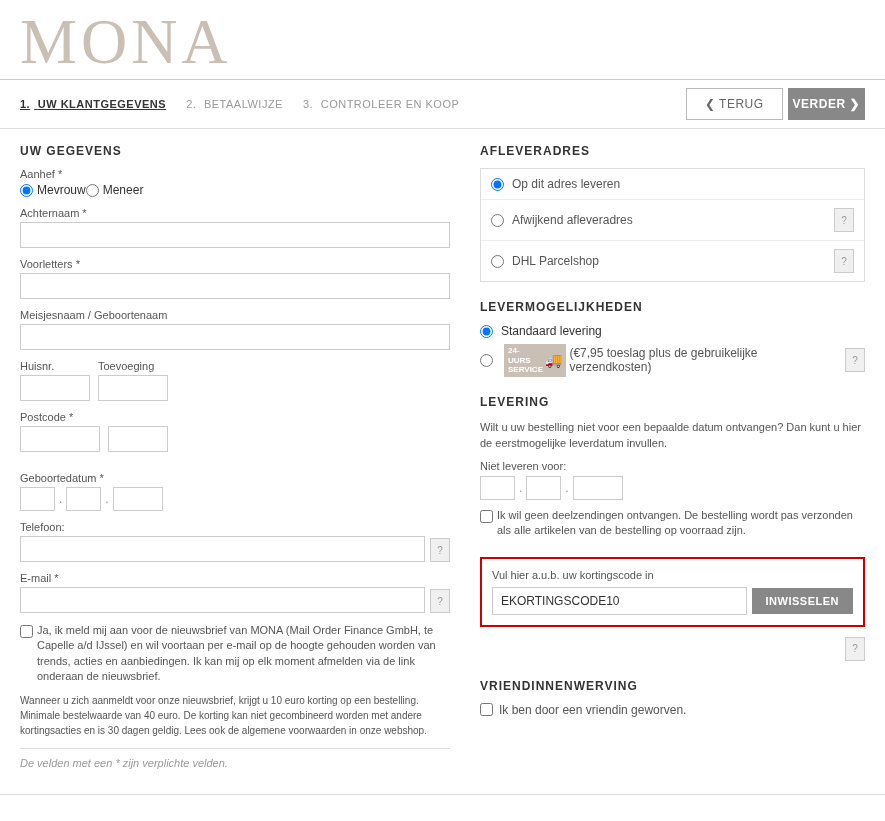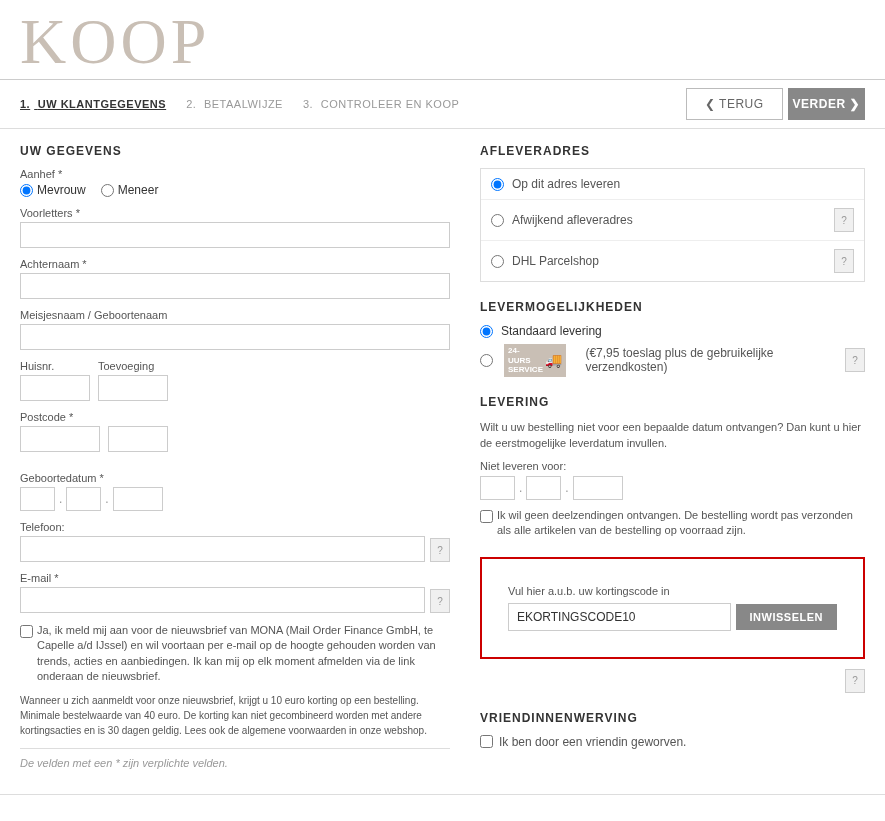"KOOP" div.logo-text { text: KOOP -> MONA }
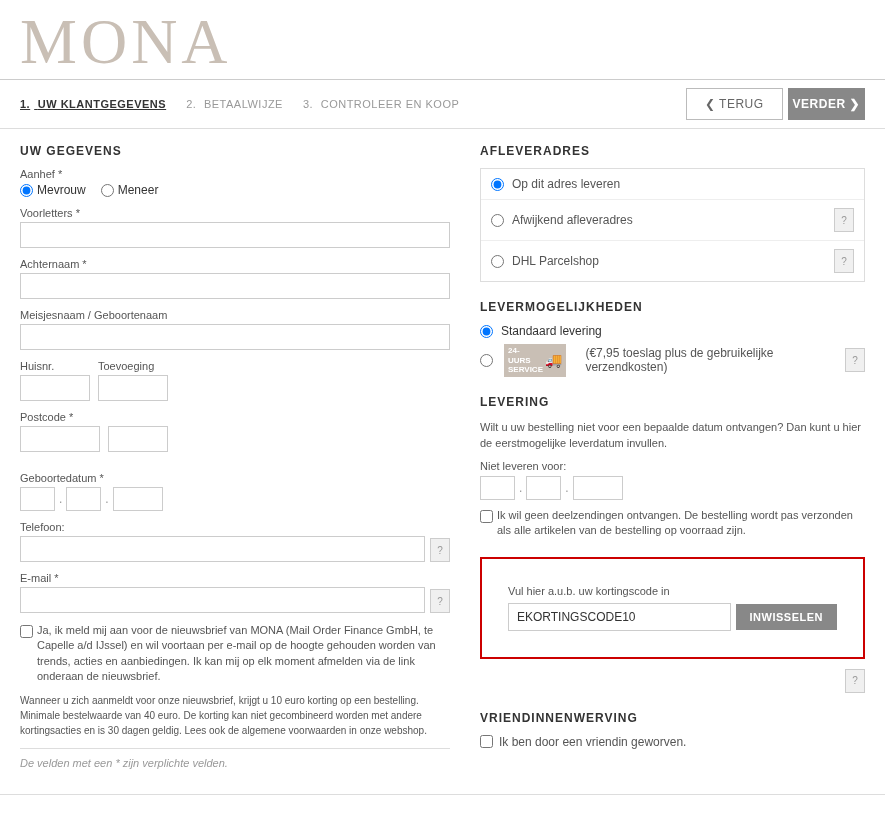"Mevrouw" .radio-group { gap: 15px -> none }
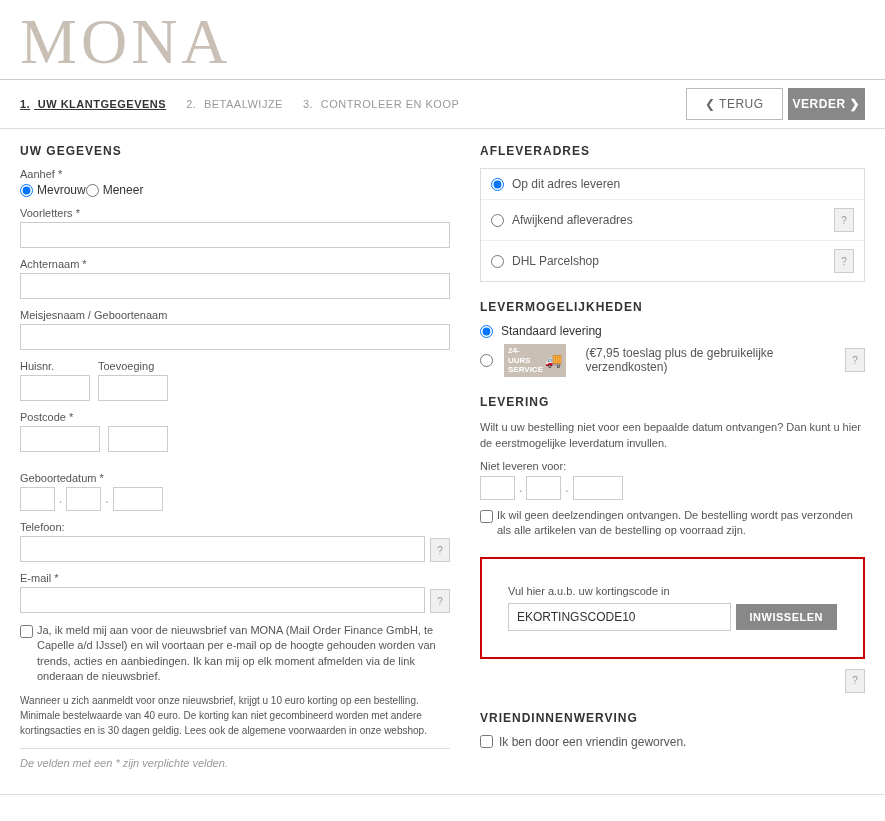"Voorletters *" div.field-group { order: before "Achternaam *" -> after "Achternaam *" }
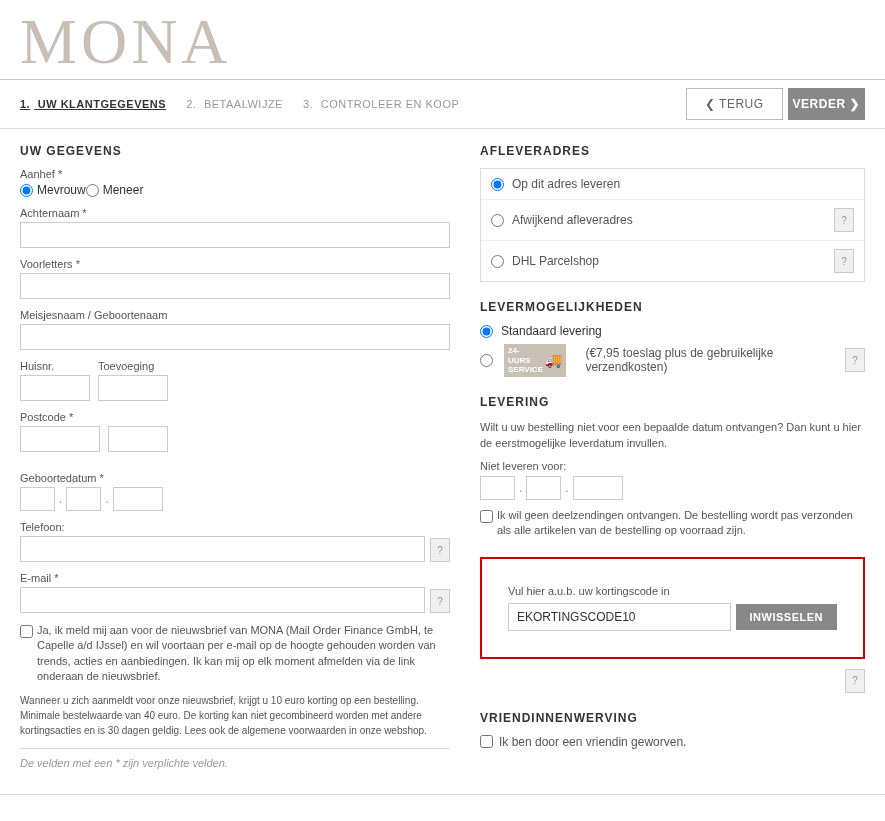"24-" span { gap: 16px -> 0 }
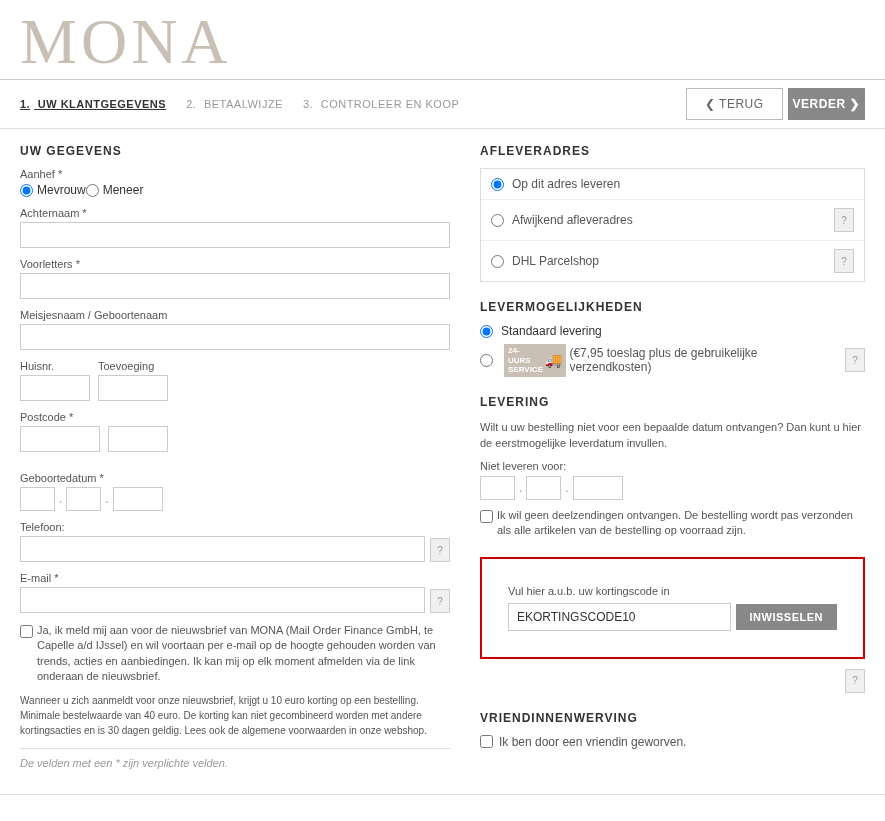"Vul hier a.u.b. uw kortingscode" .korting-box { padding: 26px -> 10px }
